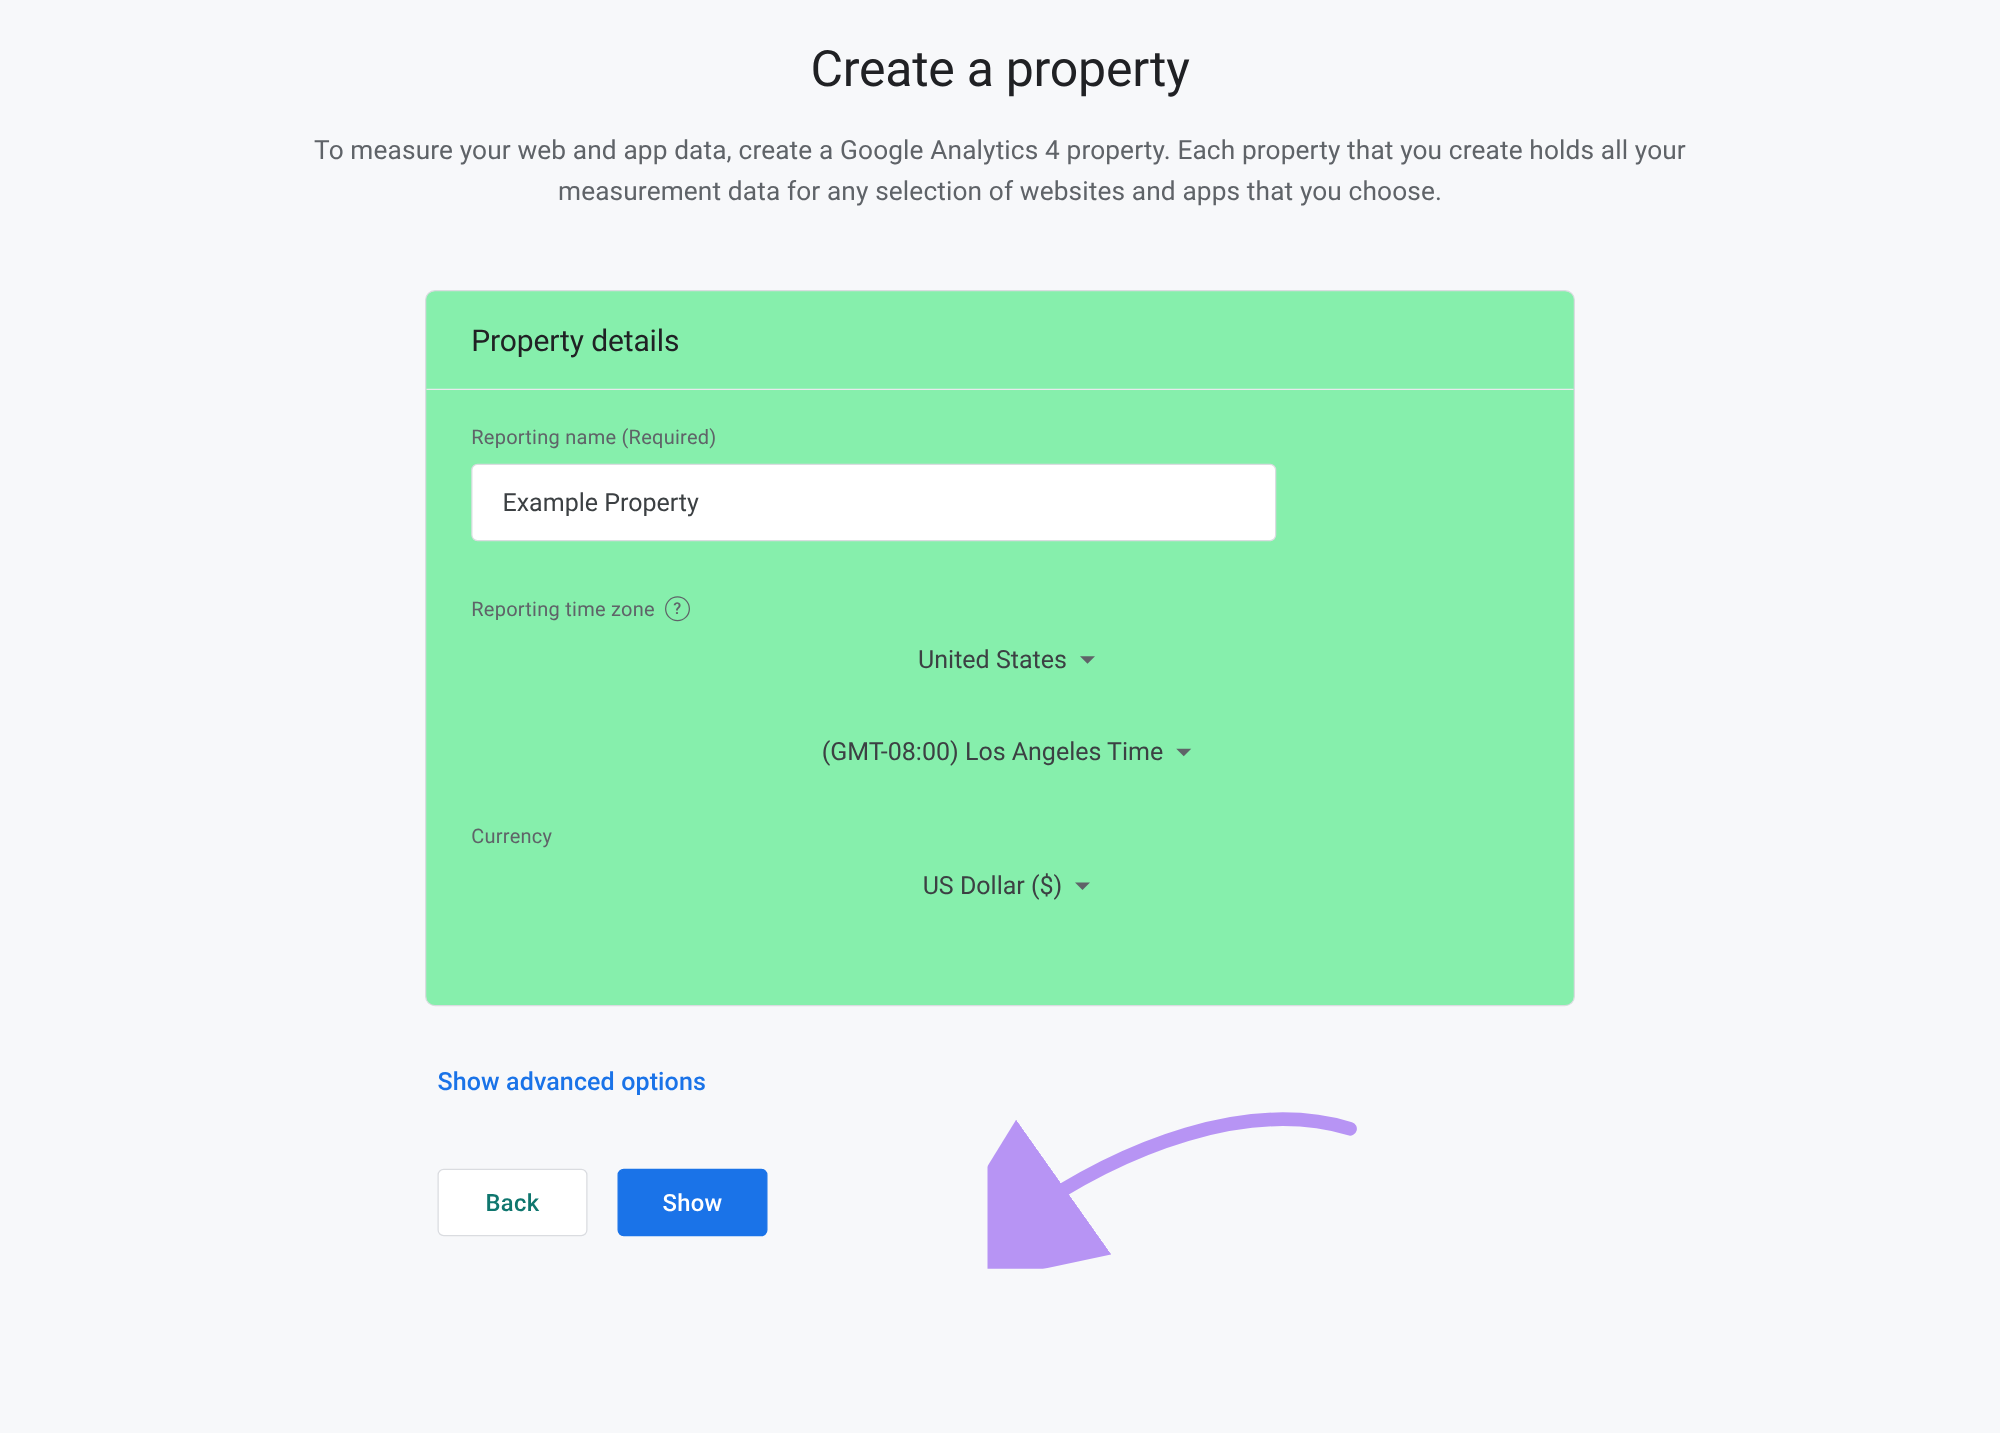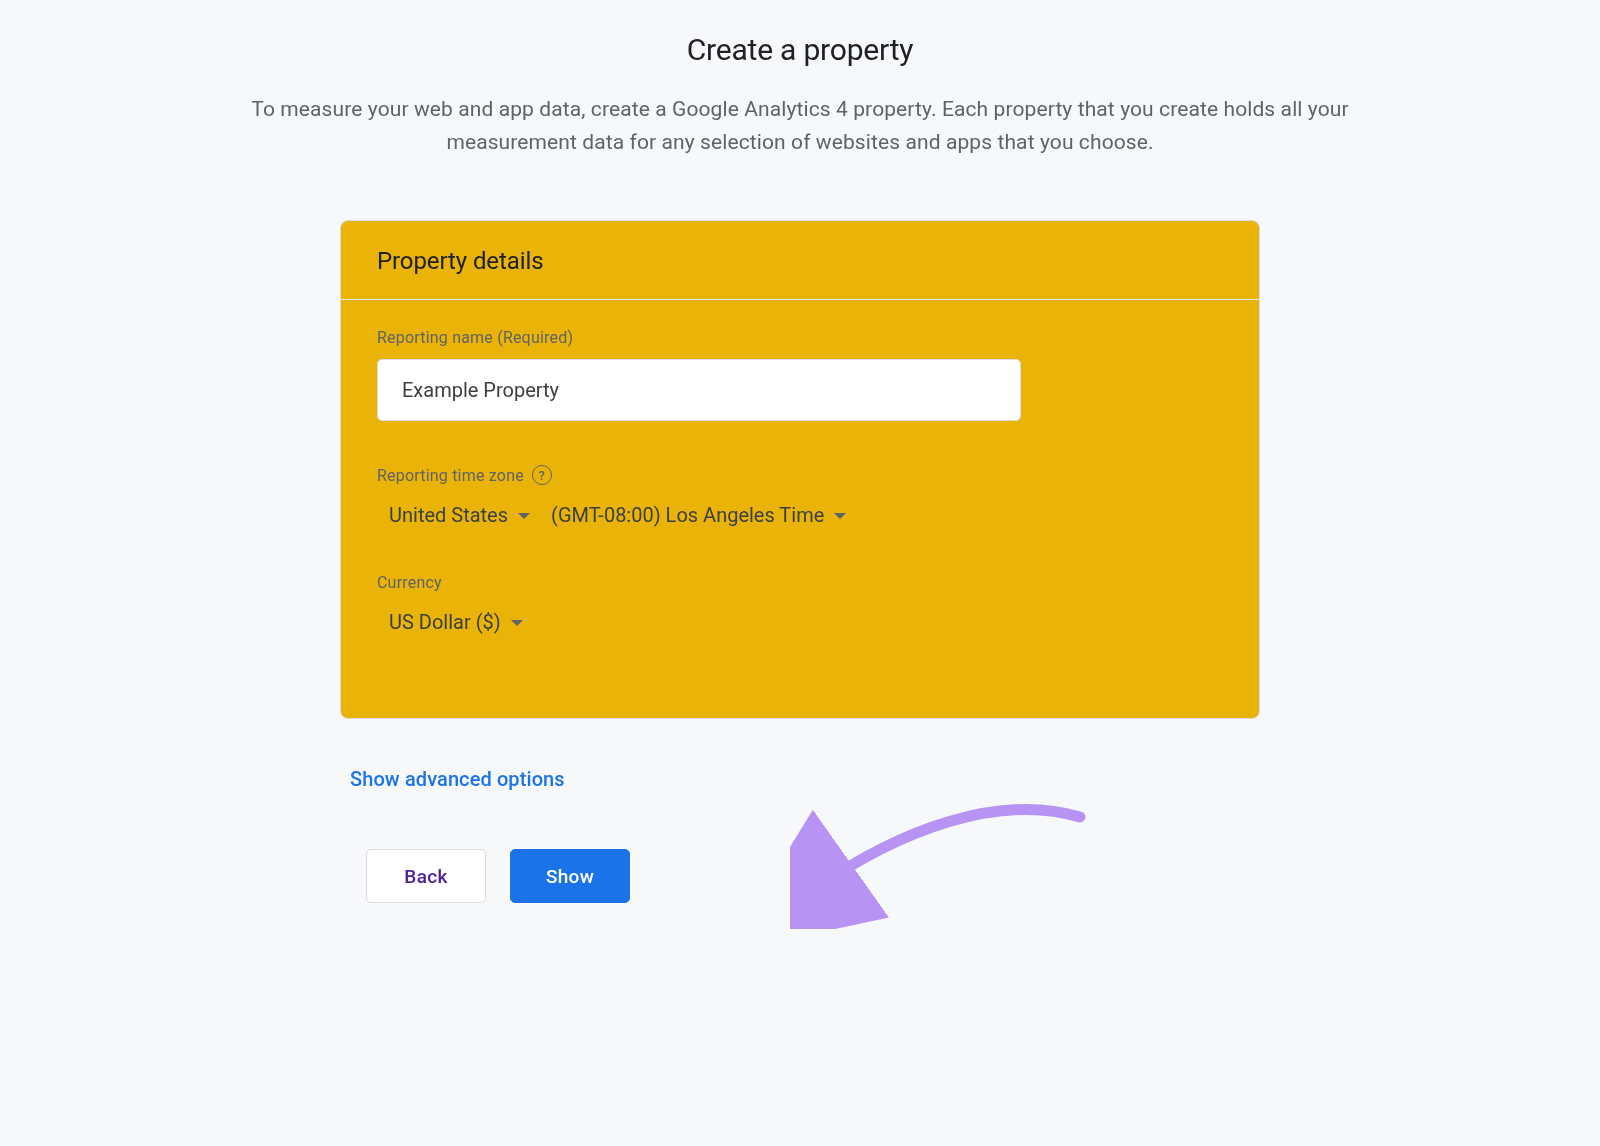"Create a property" .page-title { font-size: 30px -> 40px }
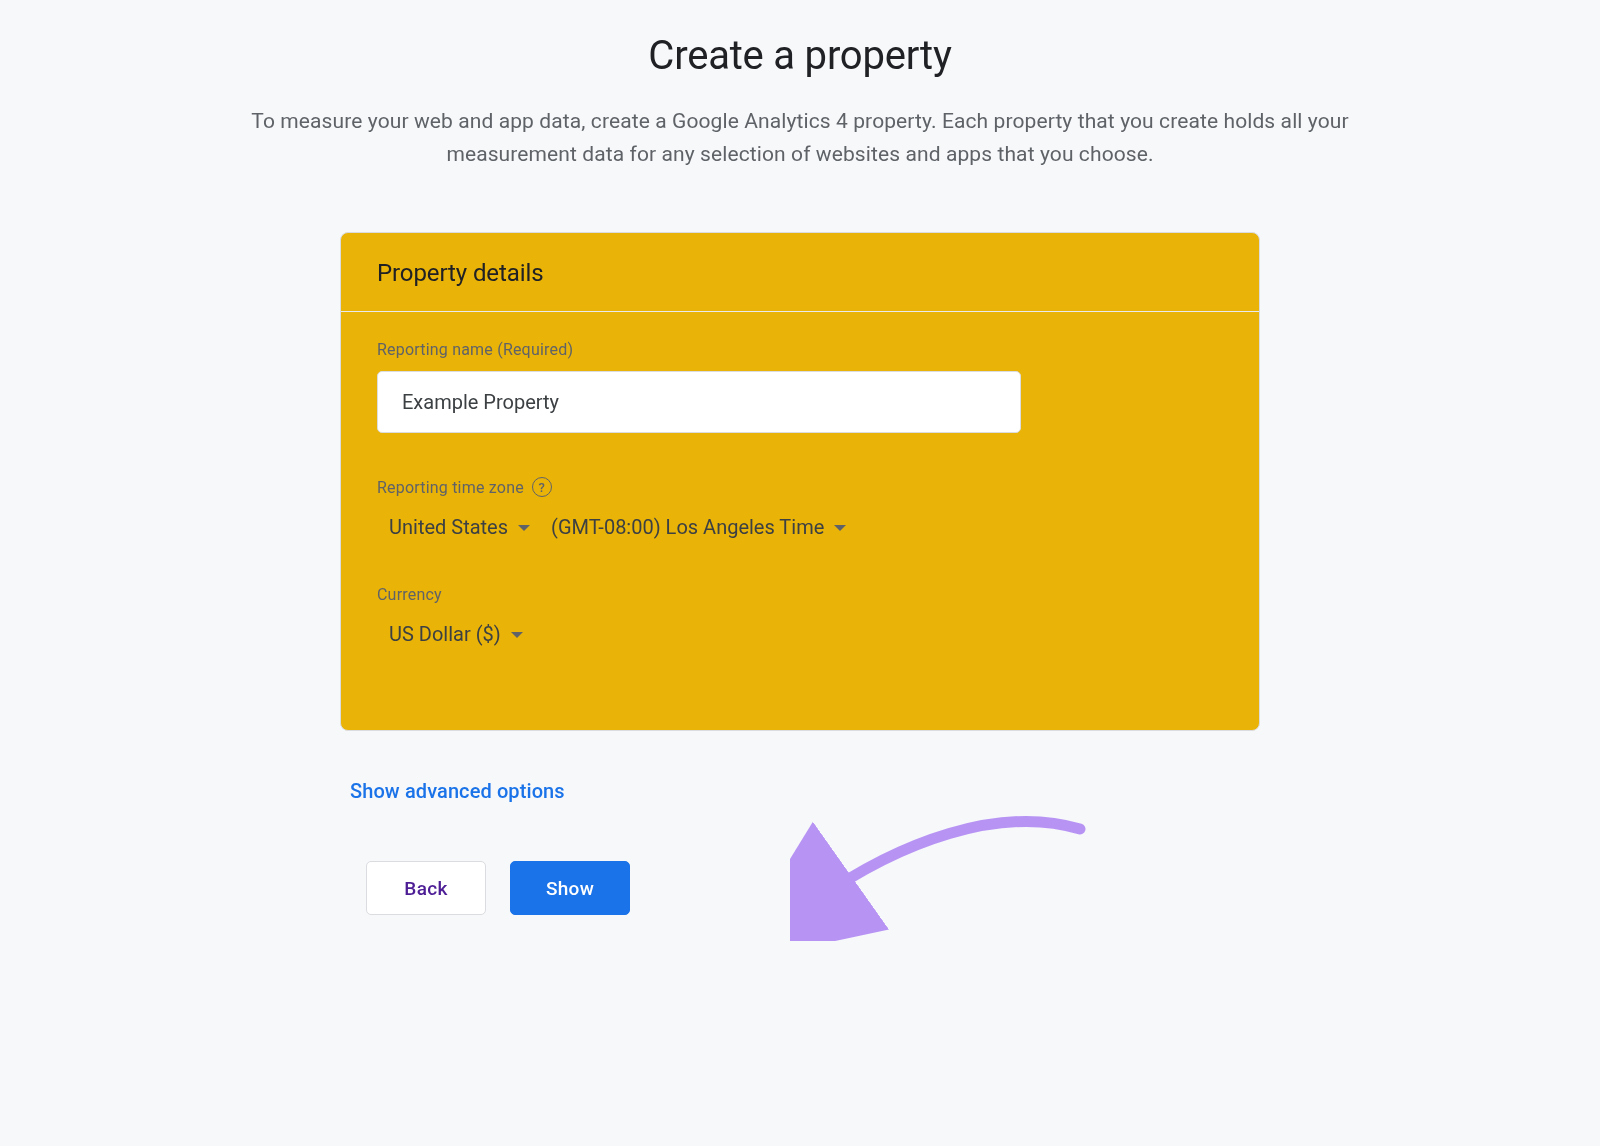"Property details" .card { background: #eab308 -> #86efac }
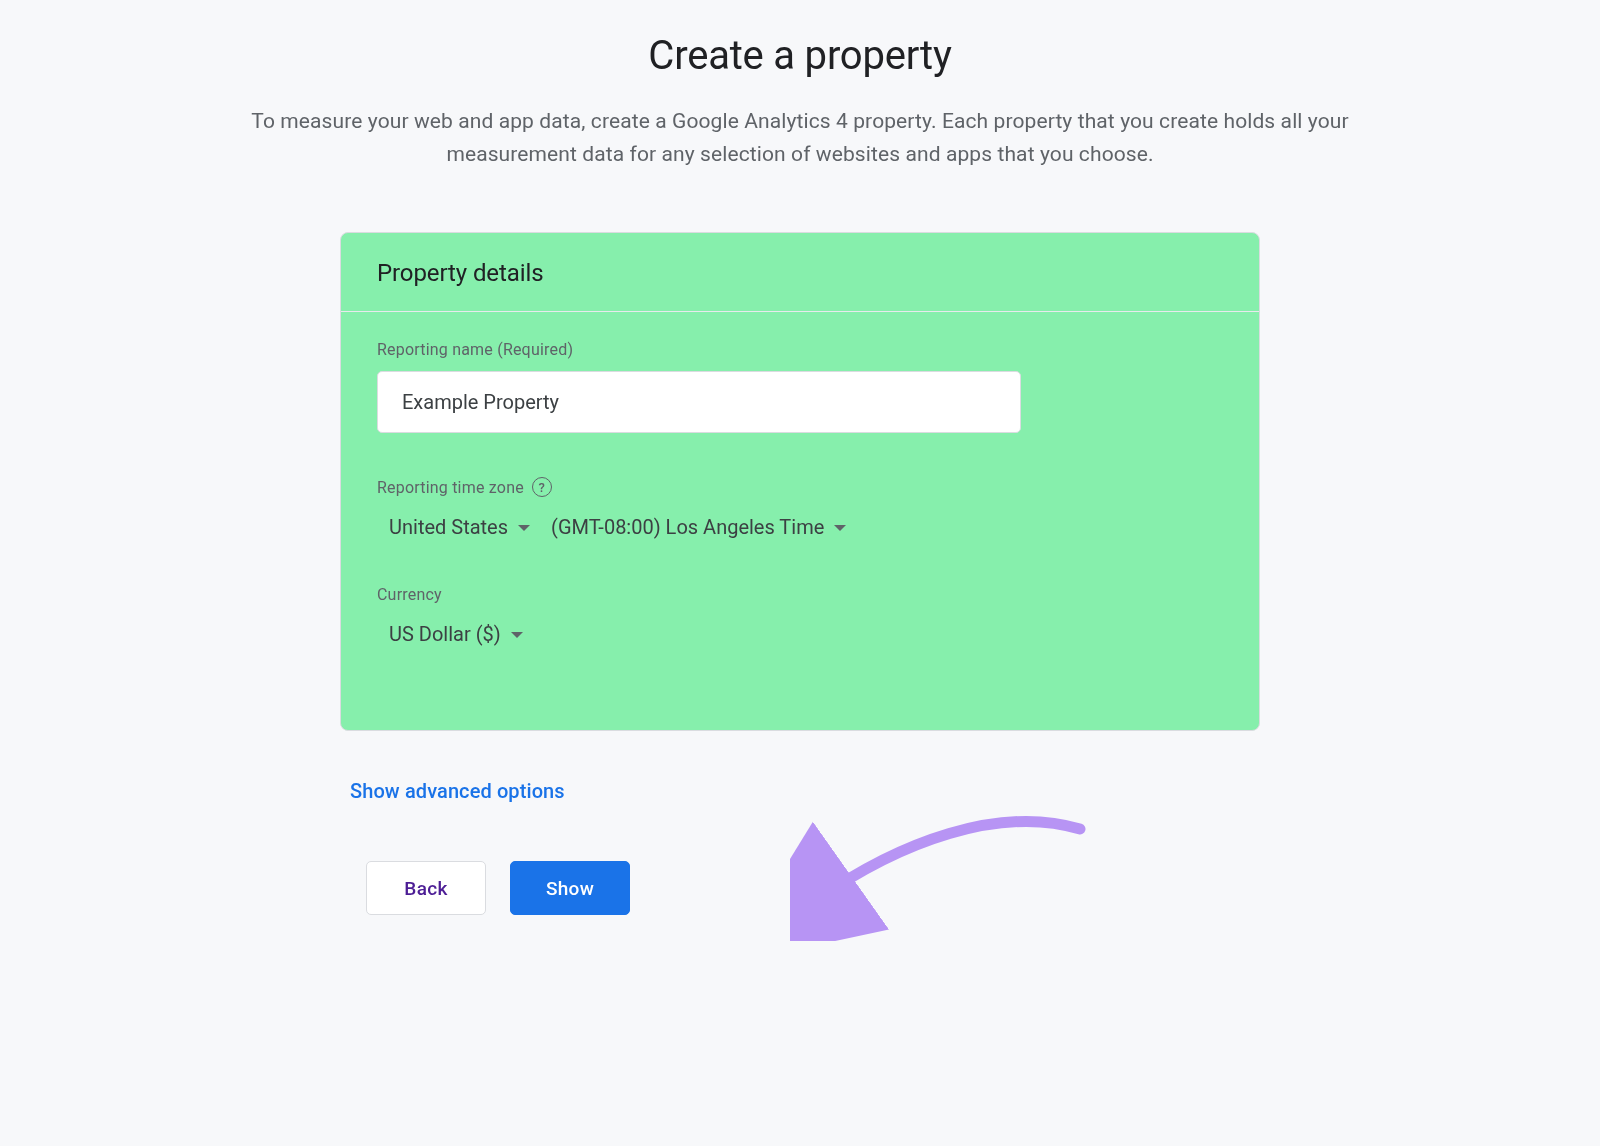"United States" .dropdown-row { flex-direction: none -> column; gap: 17px -> 38px }
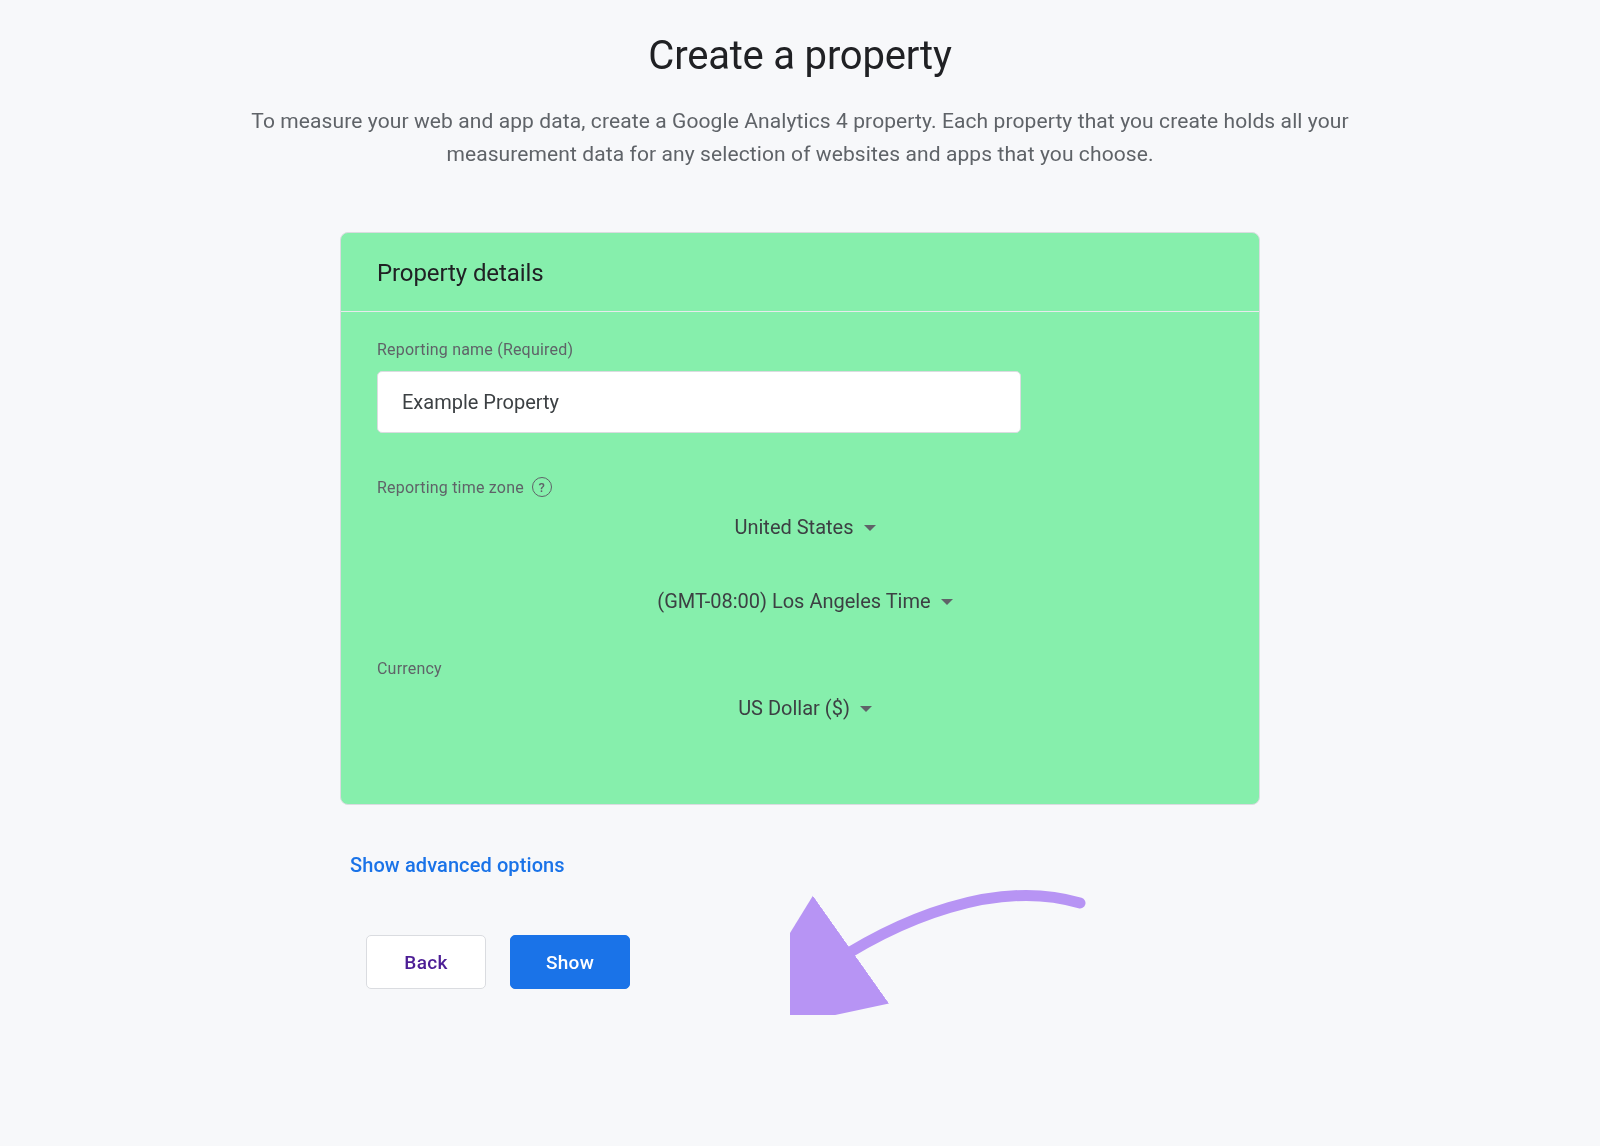"Back" .btn-back { color: #4c1d95 -> #0f766e; margin-left: 16px -> none }
